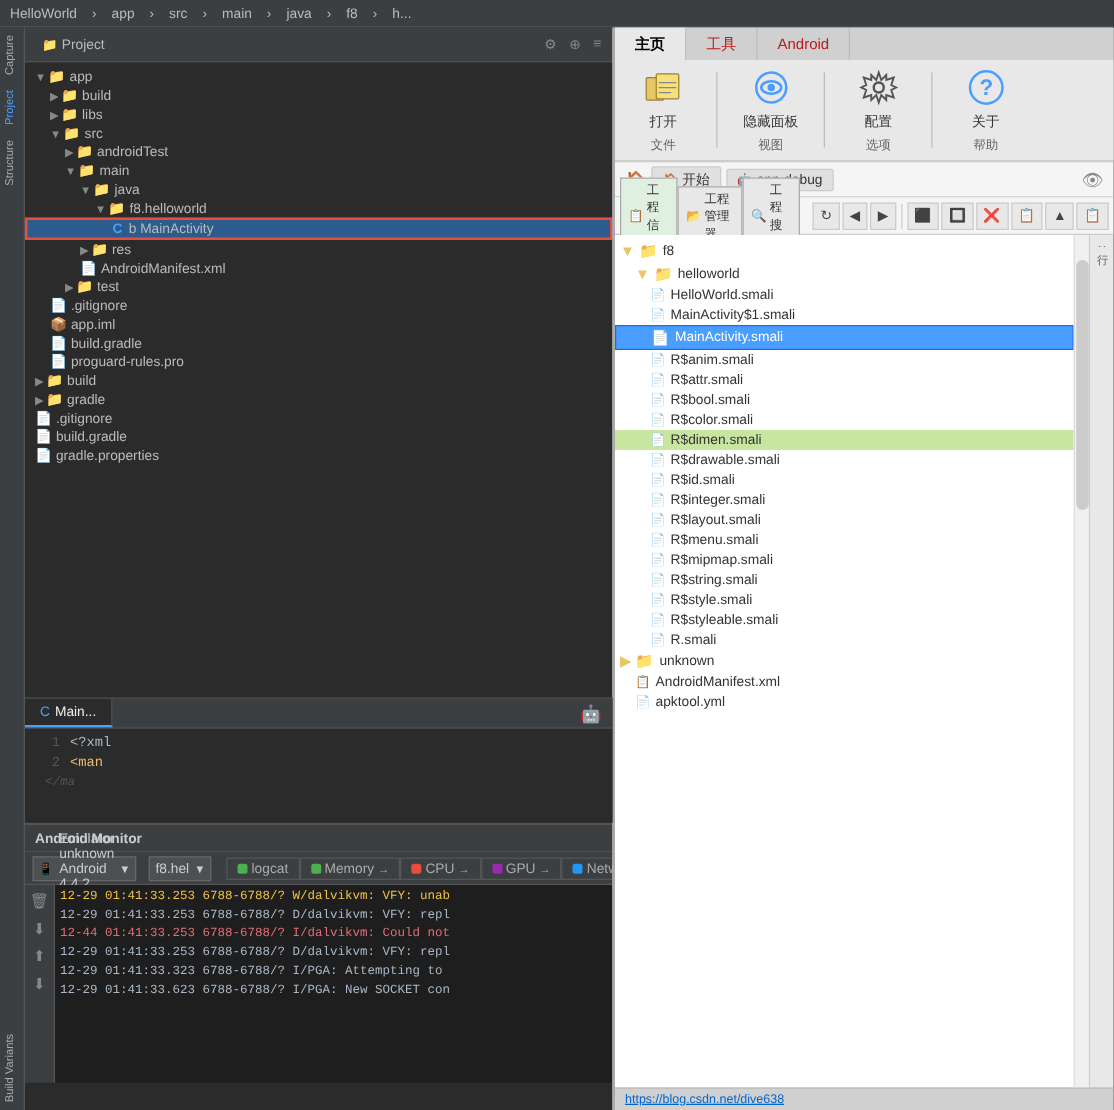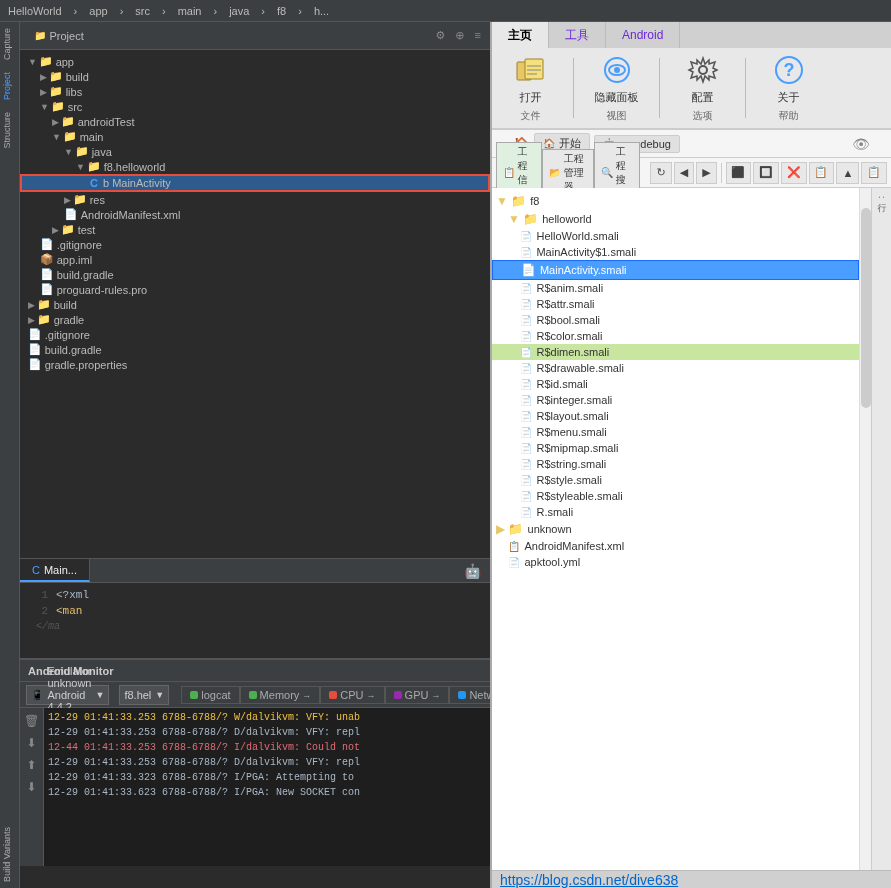"工具" .ribbon-tab { color: #6d28d9 -> #b91c1c }
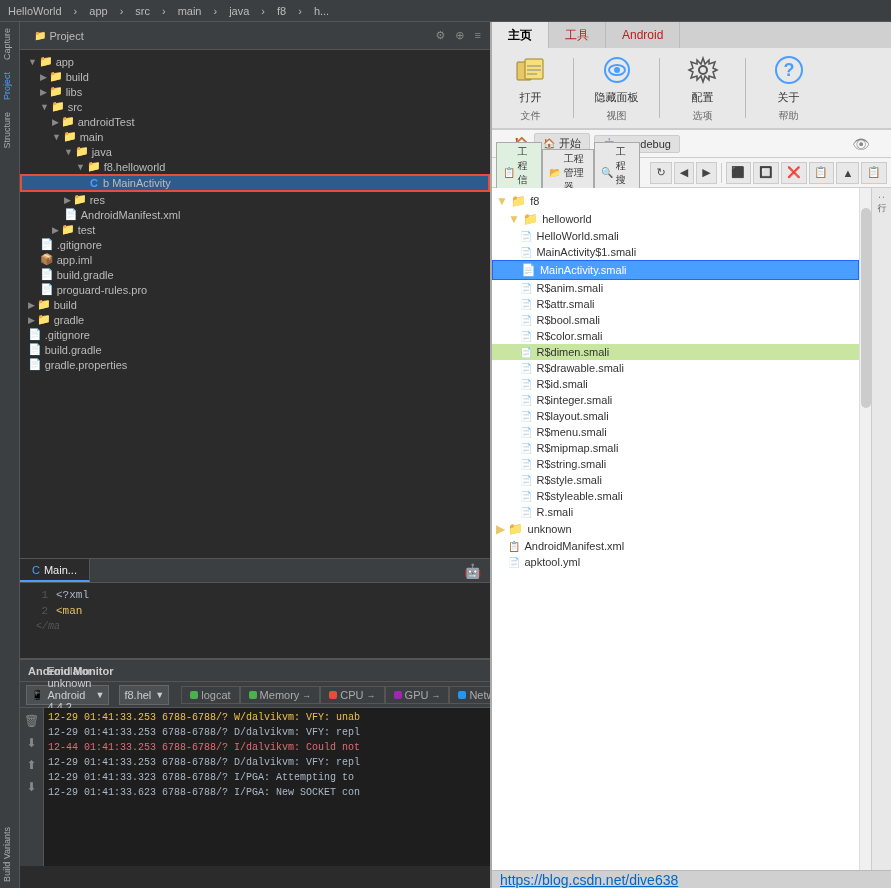"开始" .right-nav { padding: 0 21px -> 0 8px }
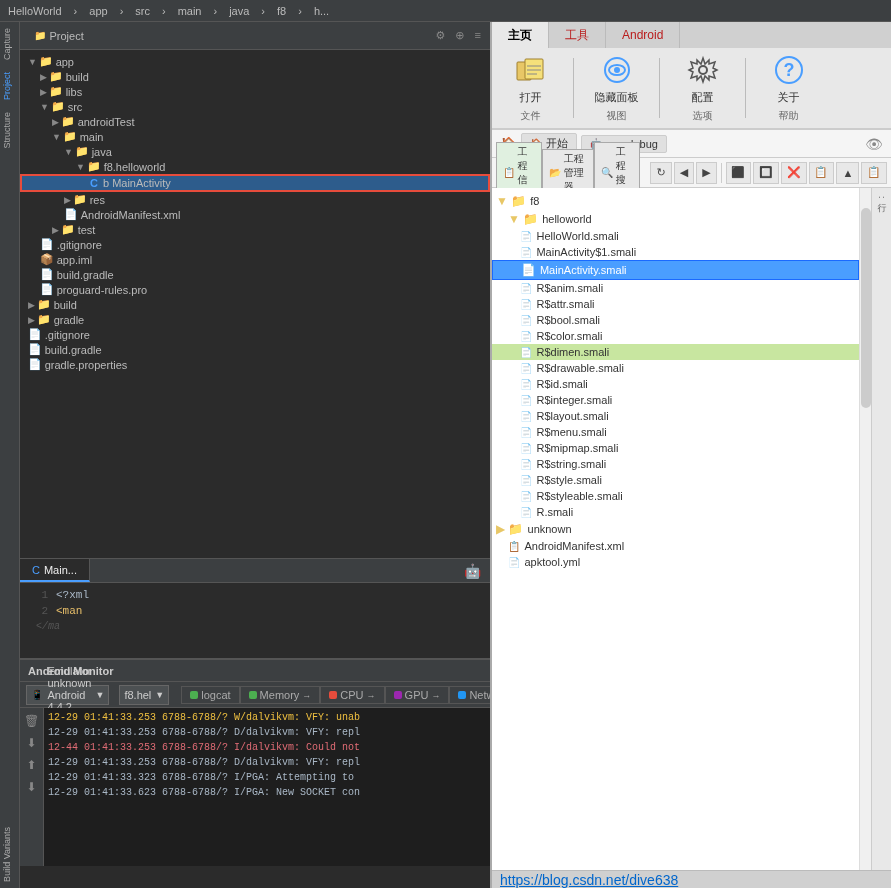"https://blog.csdn.net/dive638" .url-bar { font-size: 14px -> 10px }
